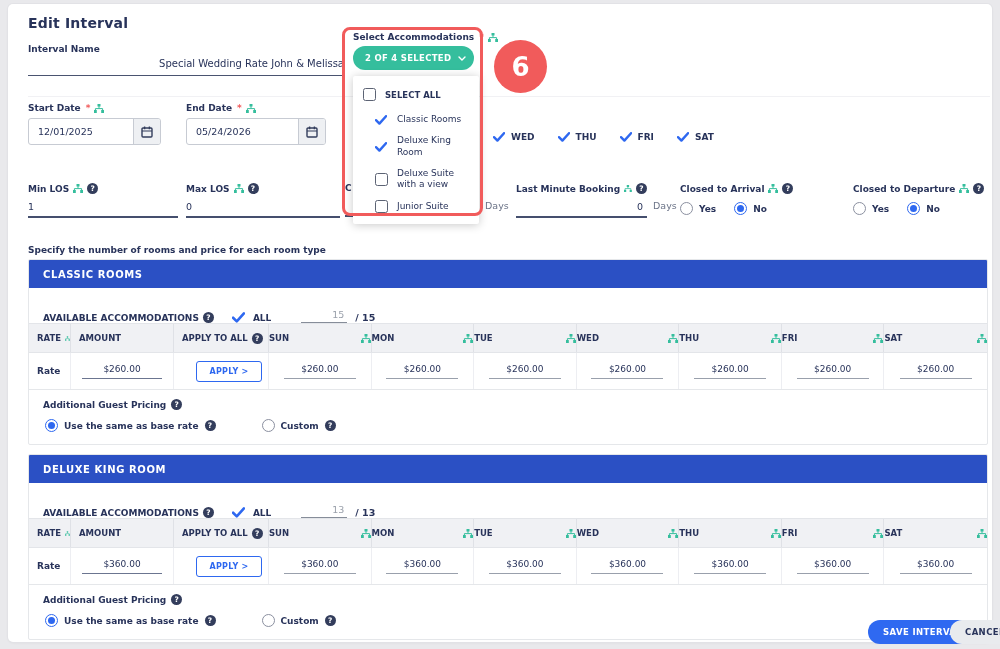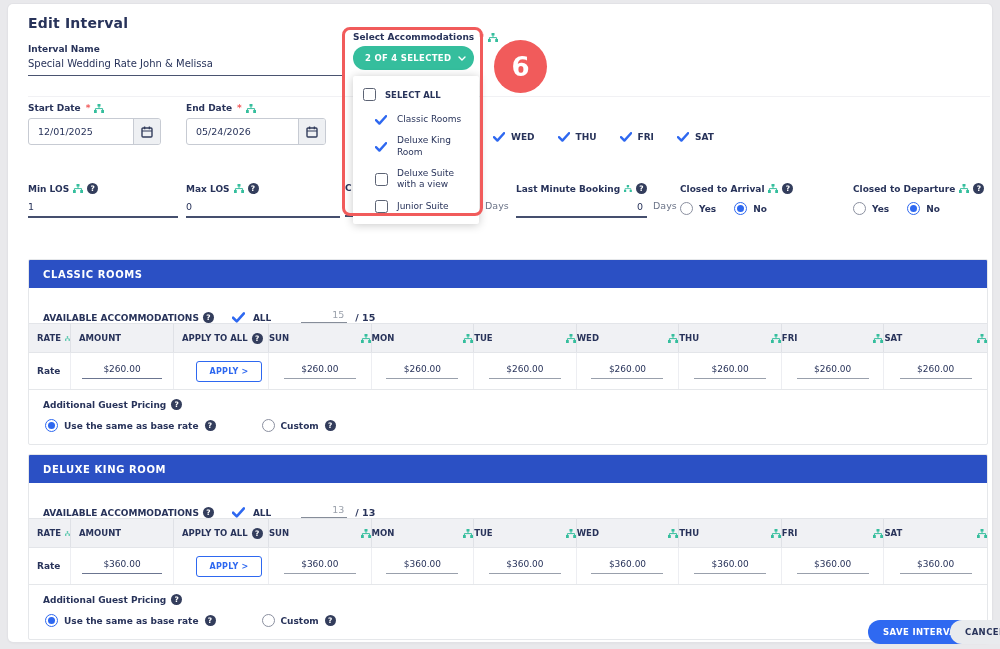"Special Wedding Rate John &" .iv-value { text-align: none -> right }
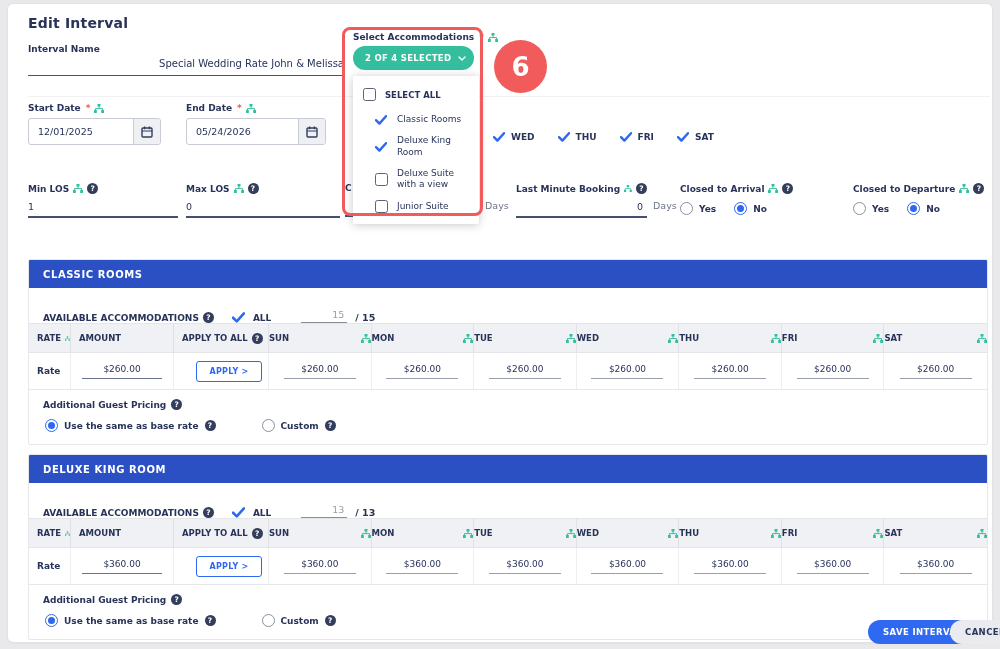"Specify the number of rooms" div.abs { html: none -> <div>Specify the number of rooms and price for each room type</div> }
